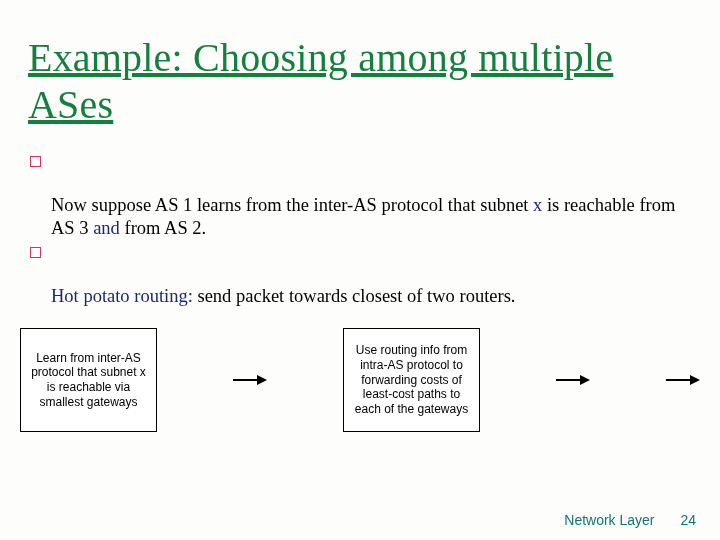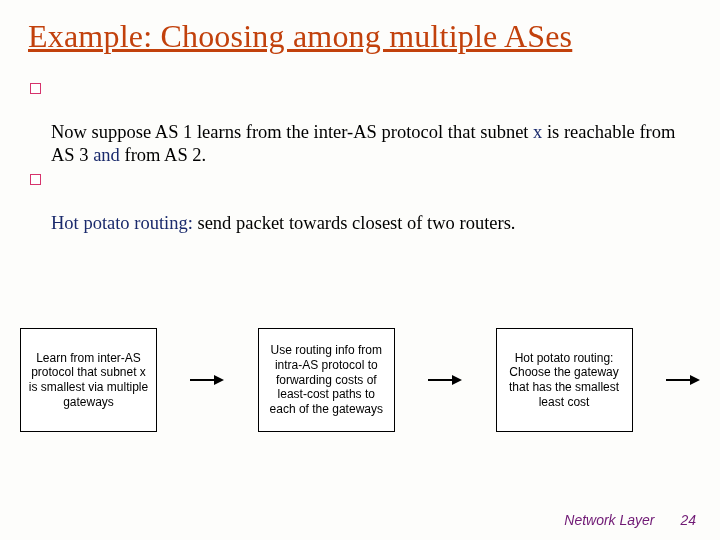"Example: Choosing among multiple ASes" .title { color: #c2410c -> #15803d; font-size: 32px -> 40px; margin: 0 0 22px 0 -> 16px 0 22px 0 }
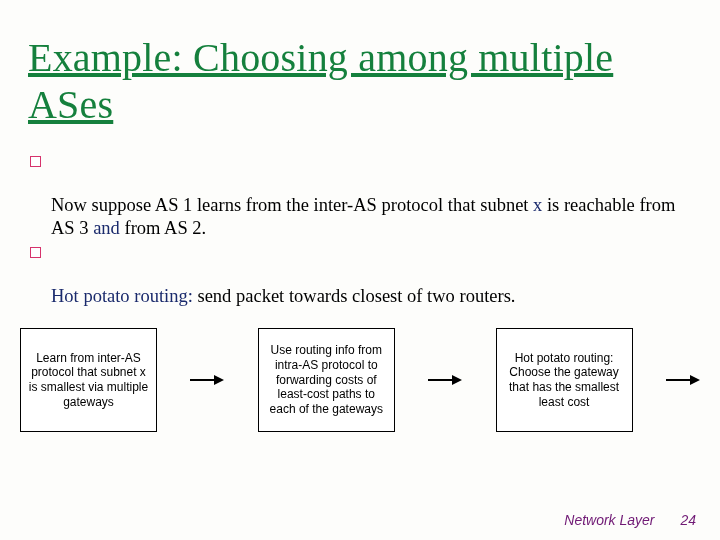"Learn from inter-AS protocol that" div.box { text: smallest via multiple -> reachable via smallest }
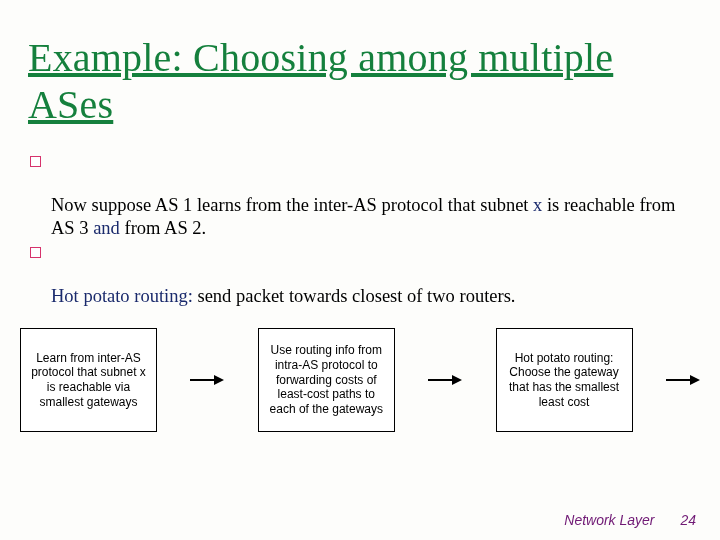"Hot potato routing: Choose the" div.box { html: <div>Hot potato routing: Choose the gateway that has the smallest least cost</div> -> none }
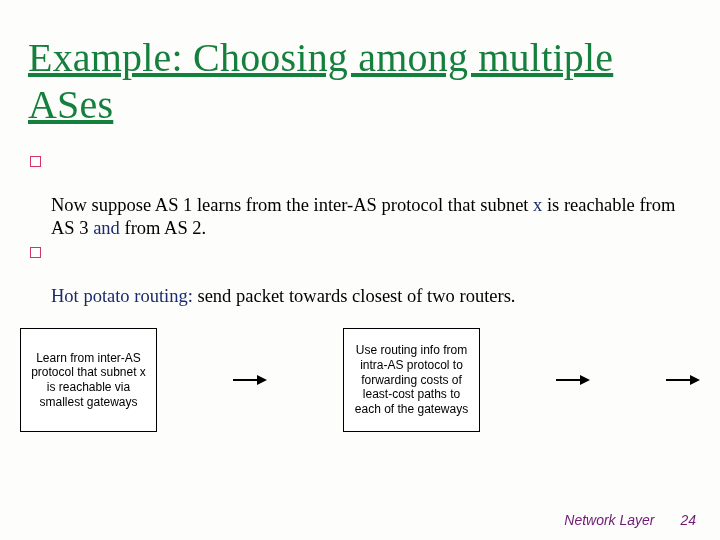"Network Layer 24" .footer { color: #701a75 -> #0f766e; font-style: italic -> none }
